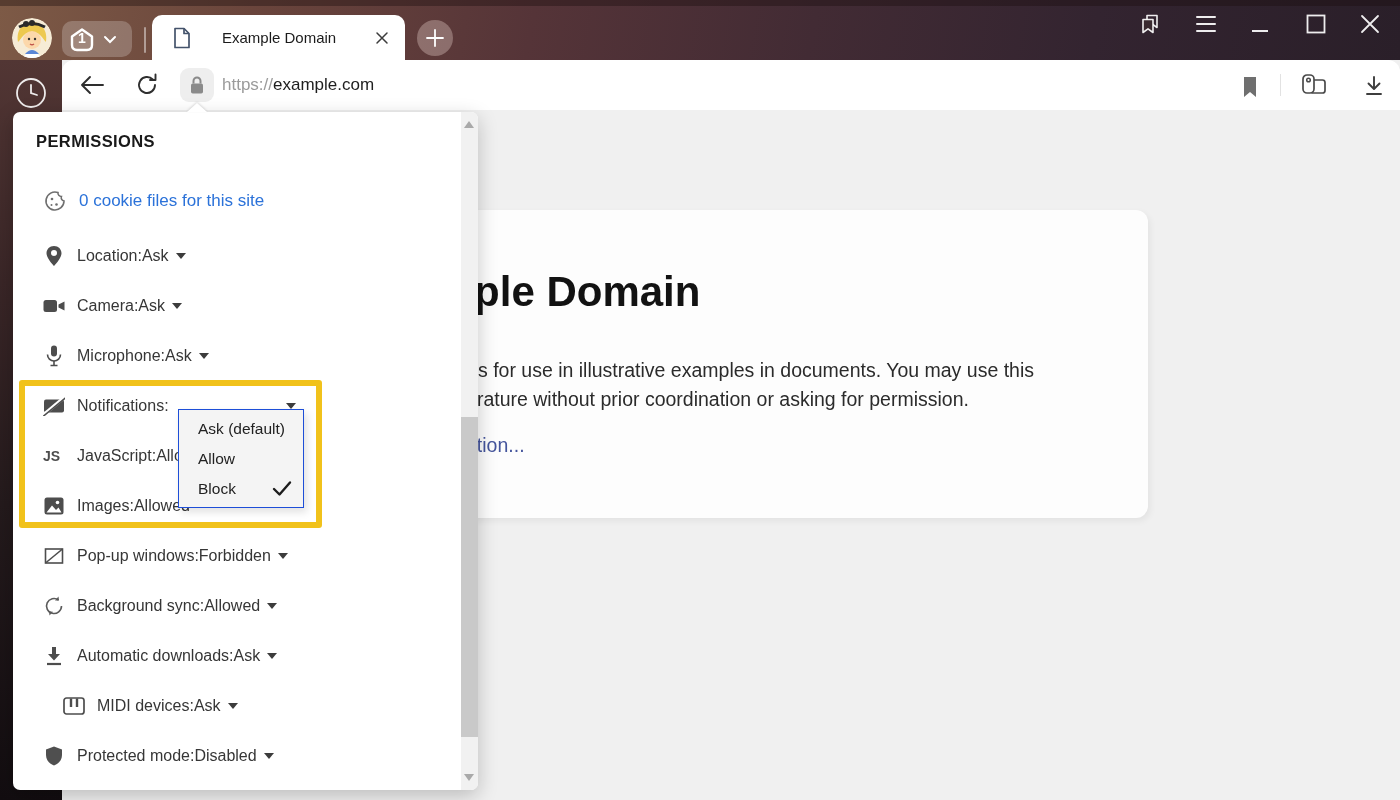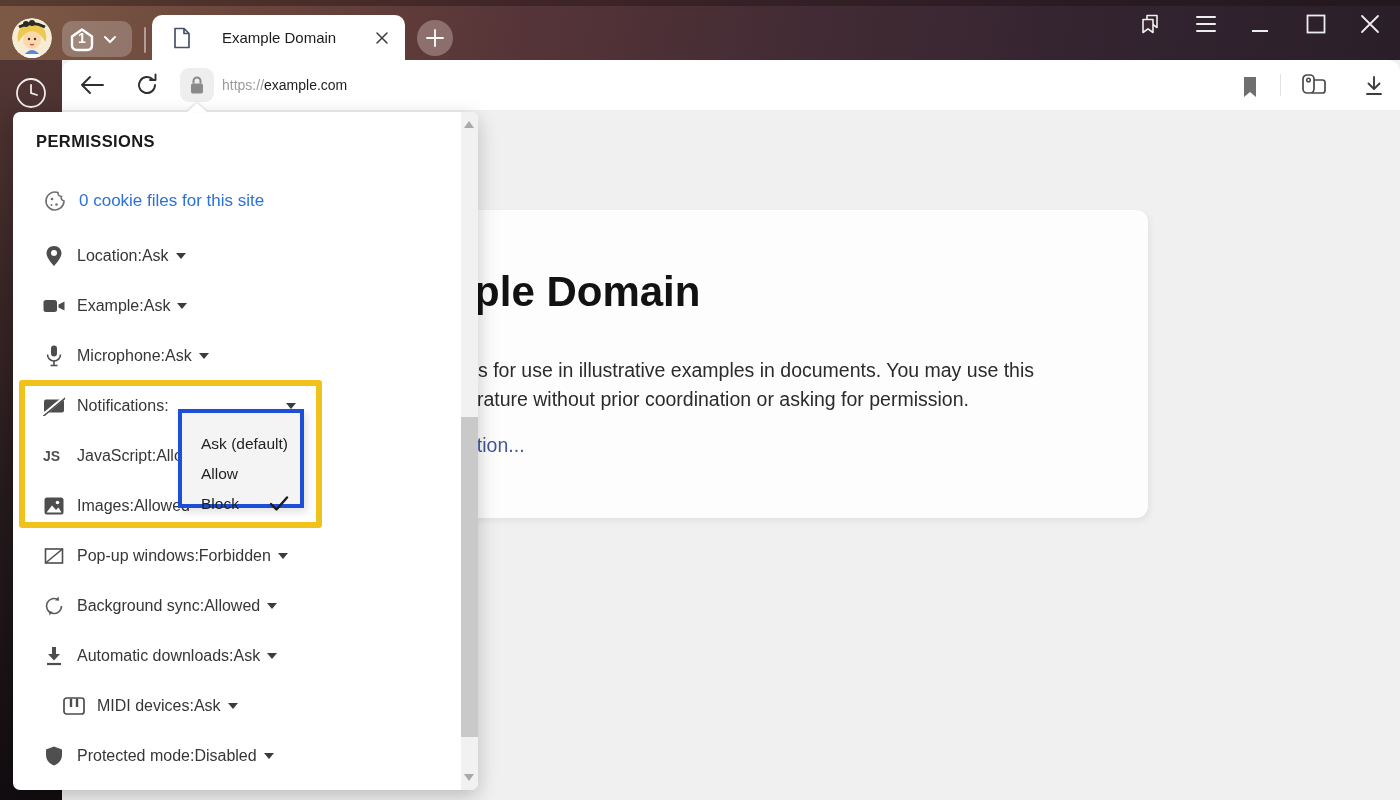"https://example.com" .url { font-size: 14px -> 17px }
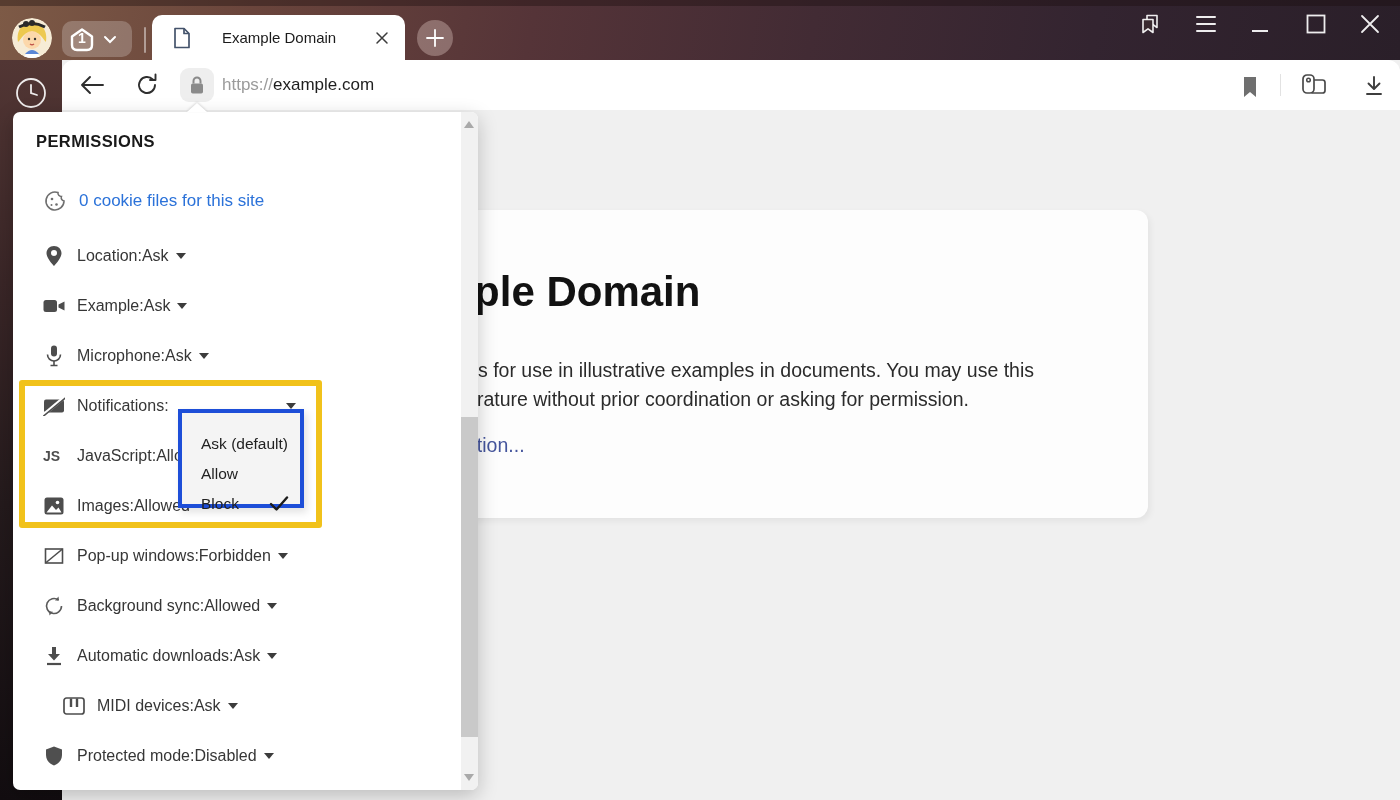"Example:" span.lbl { text: Example -> Camera }
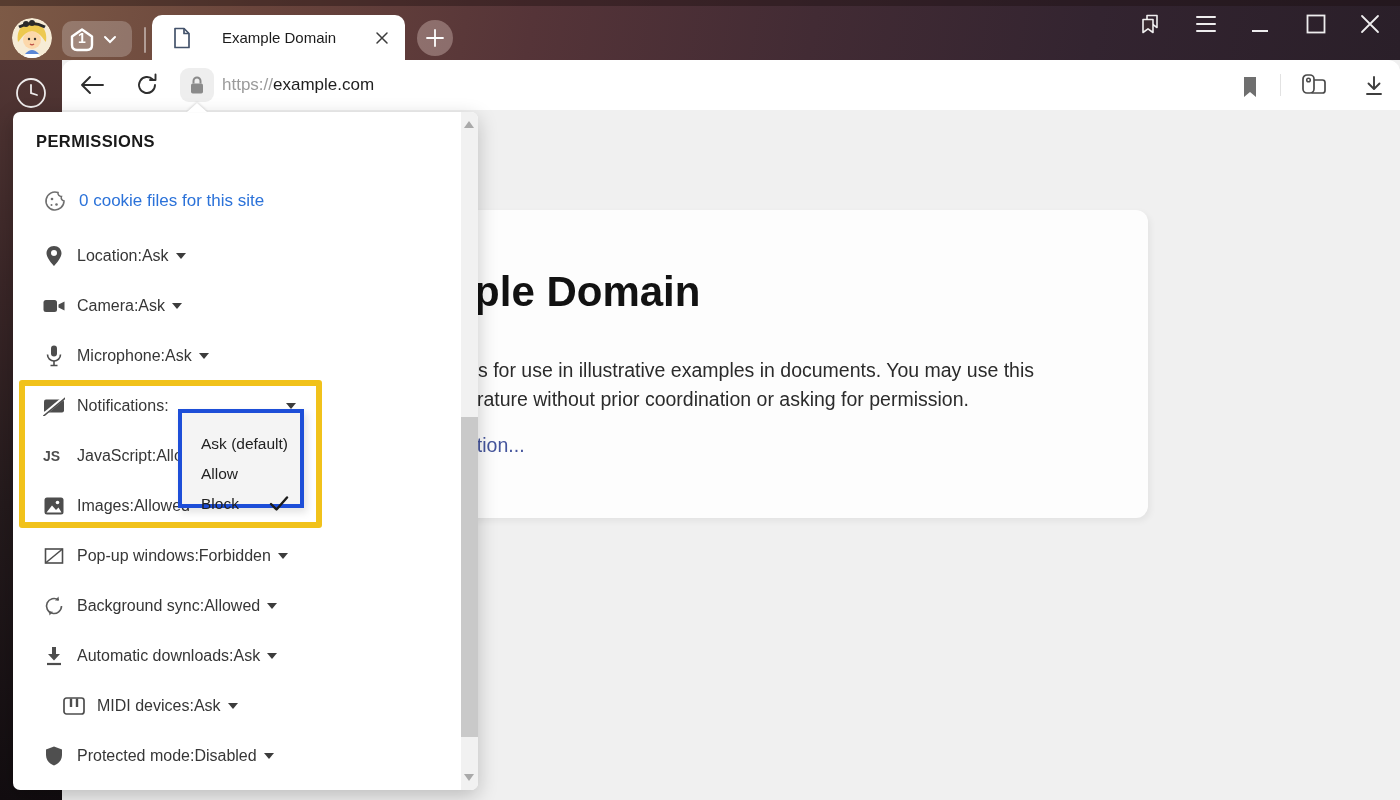"Ask (default)" .dropdown { border: 4px solid #1d4ed8 -> 1px solid #1d4ed8; padding-top: 16px -> 4px }
